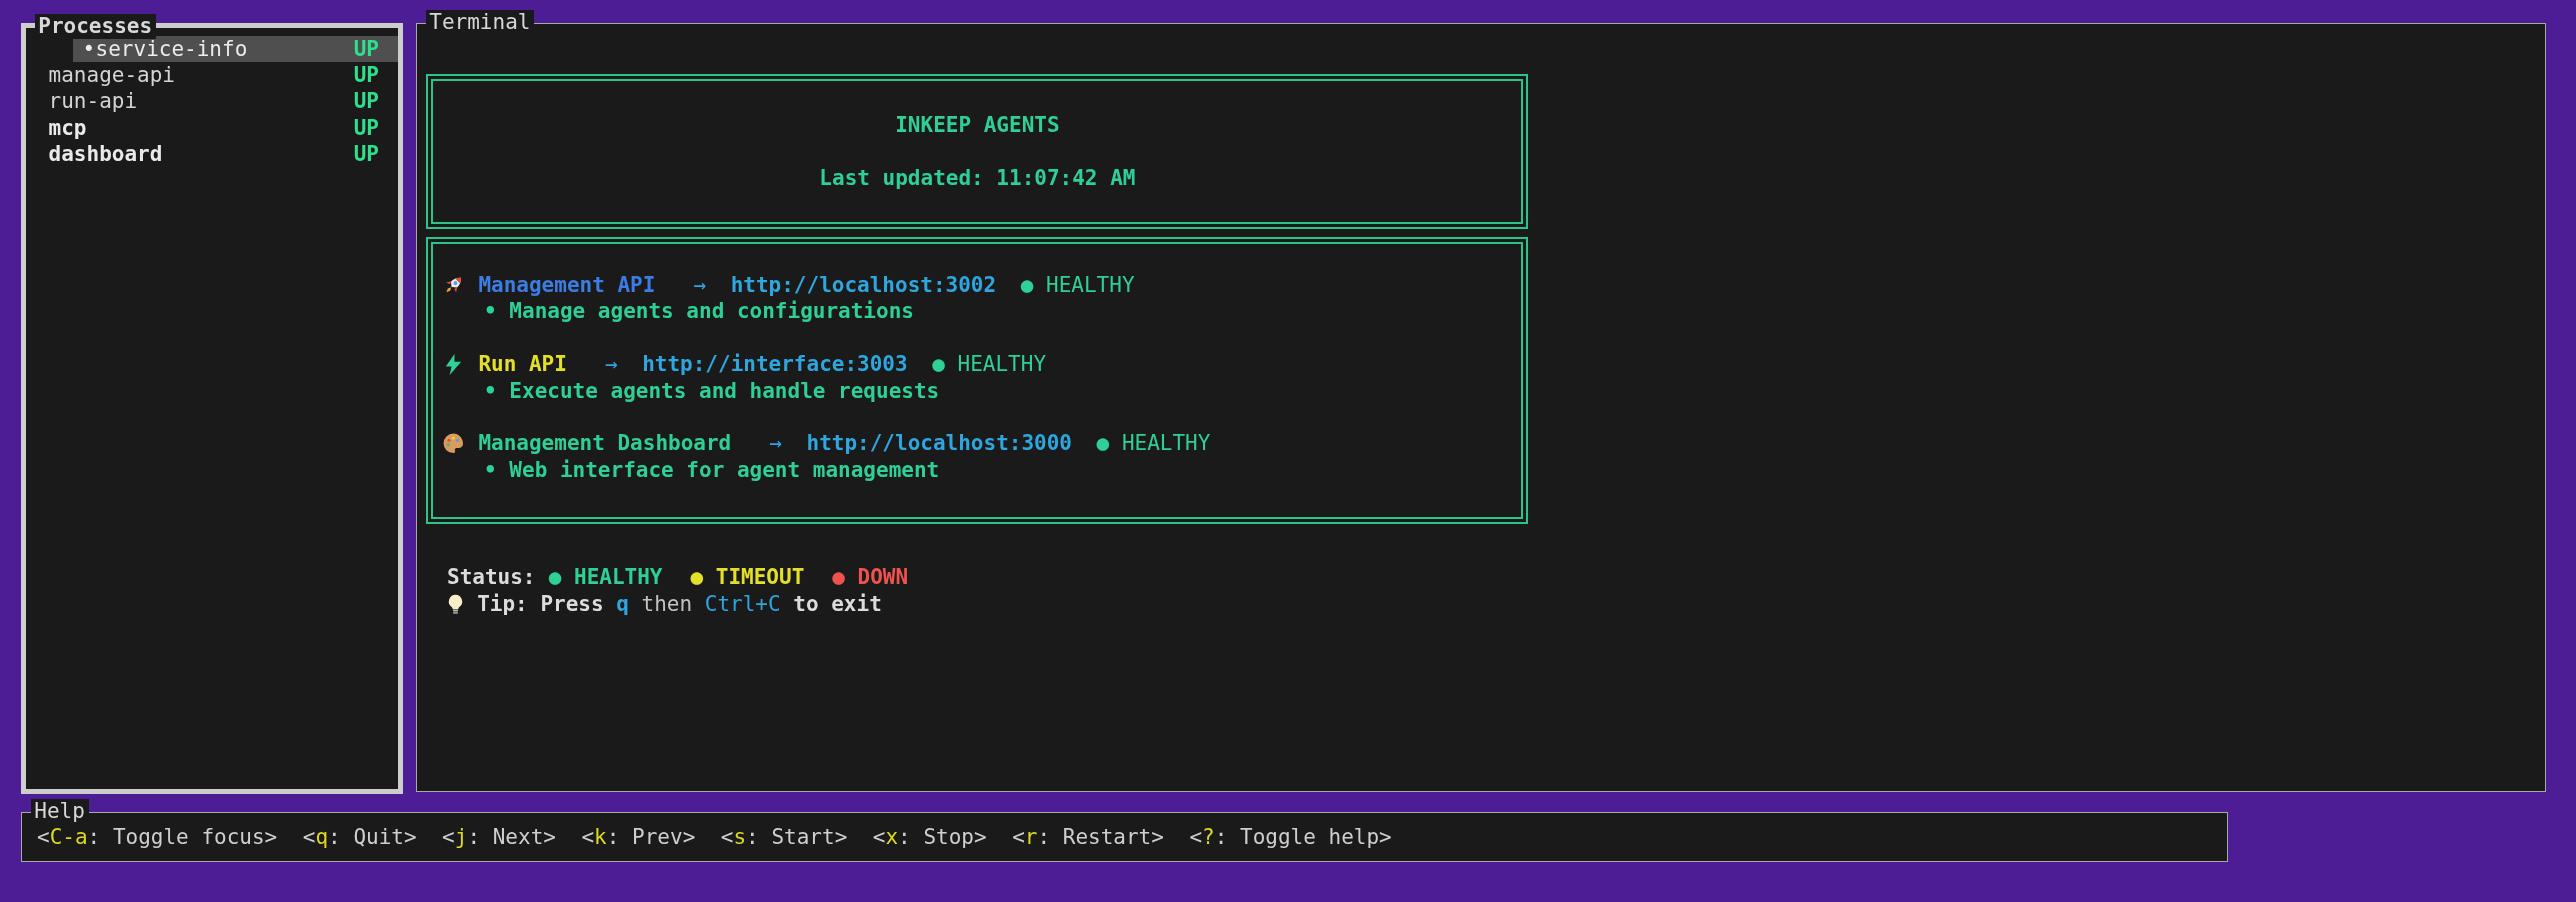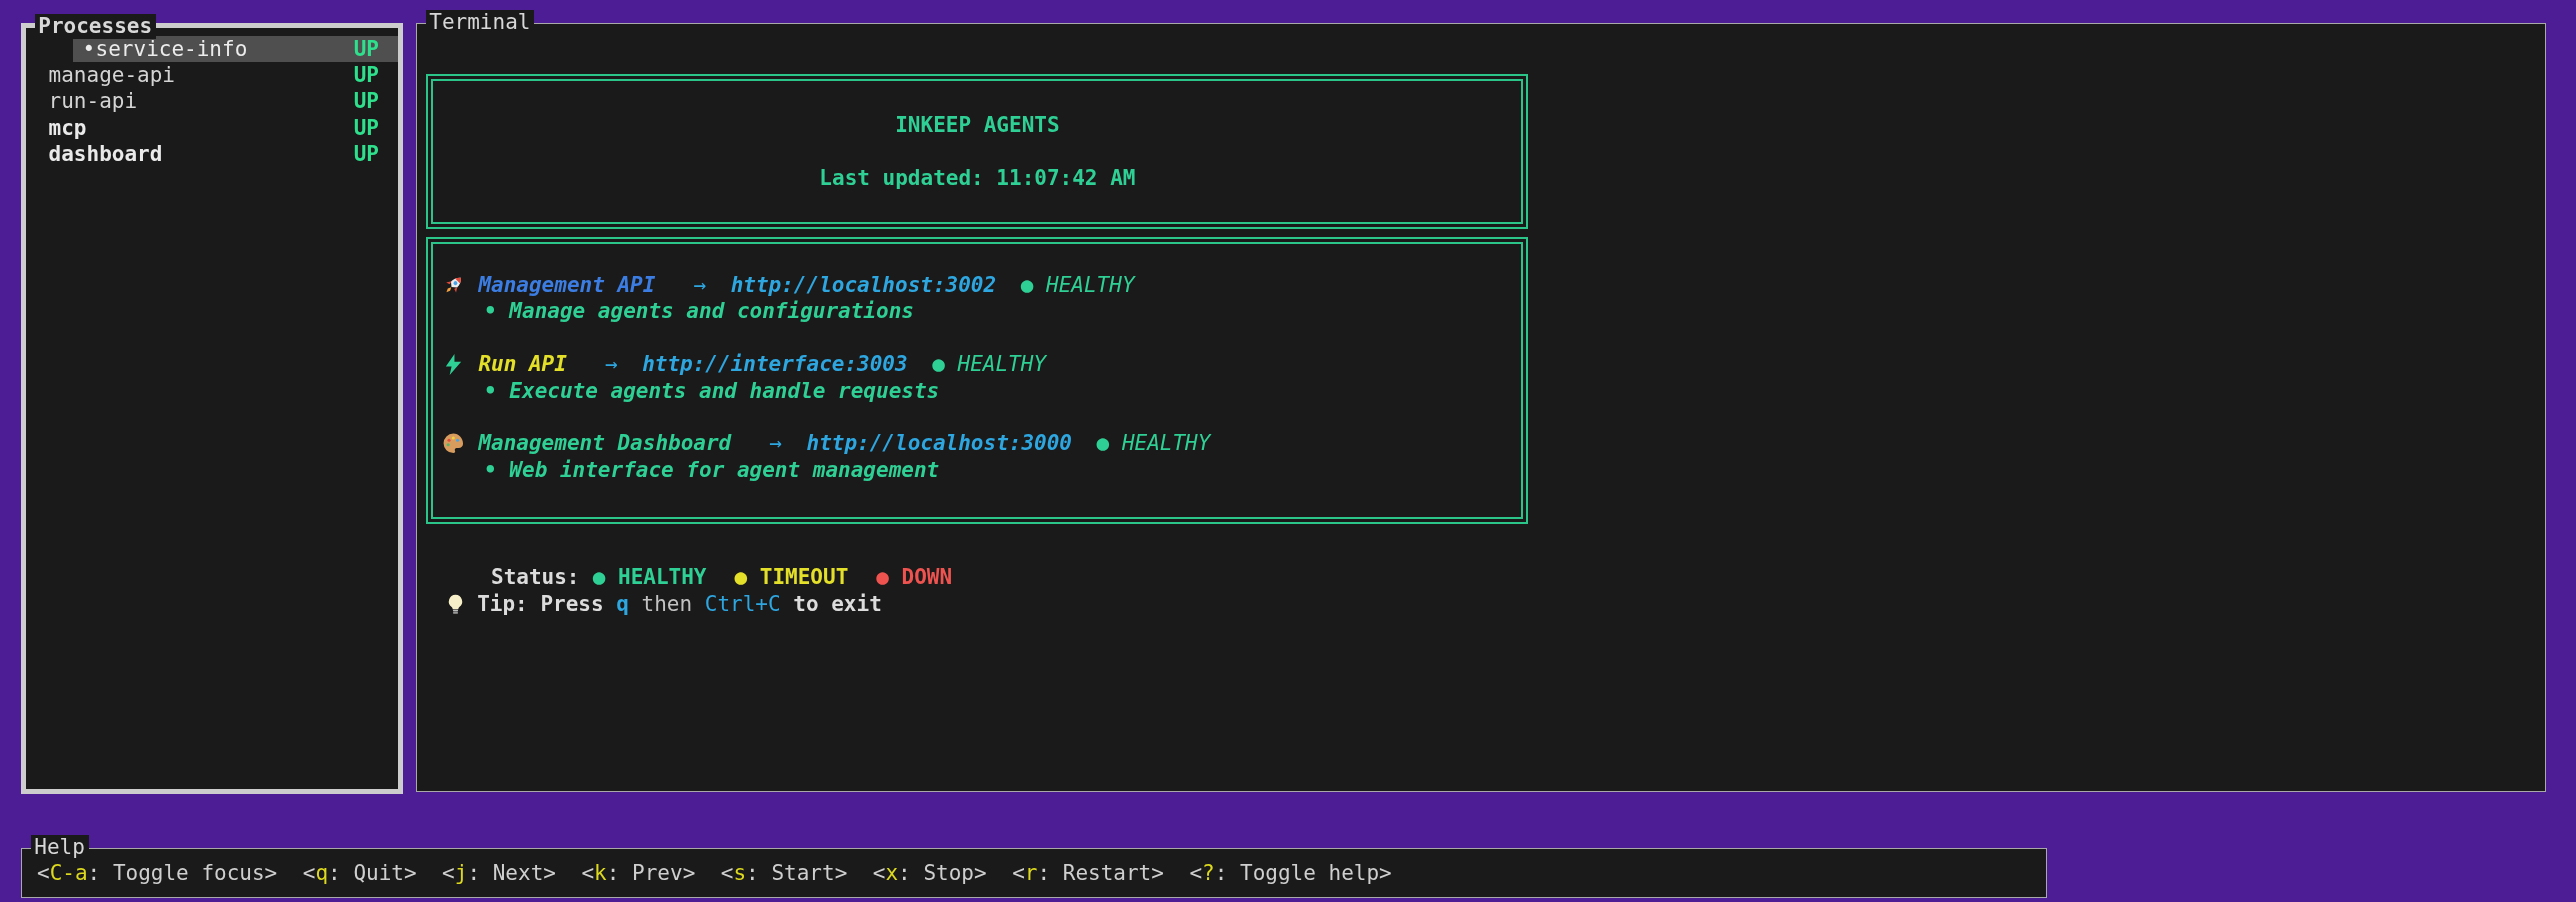"Management API" .svc { font-style: italic -> none }
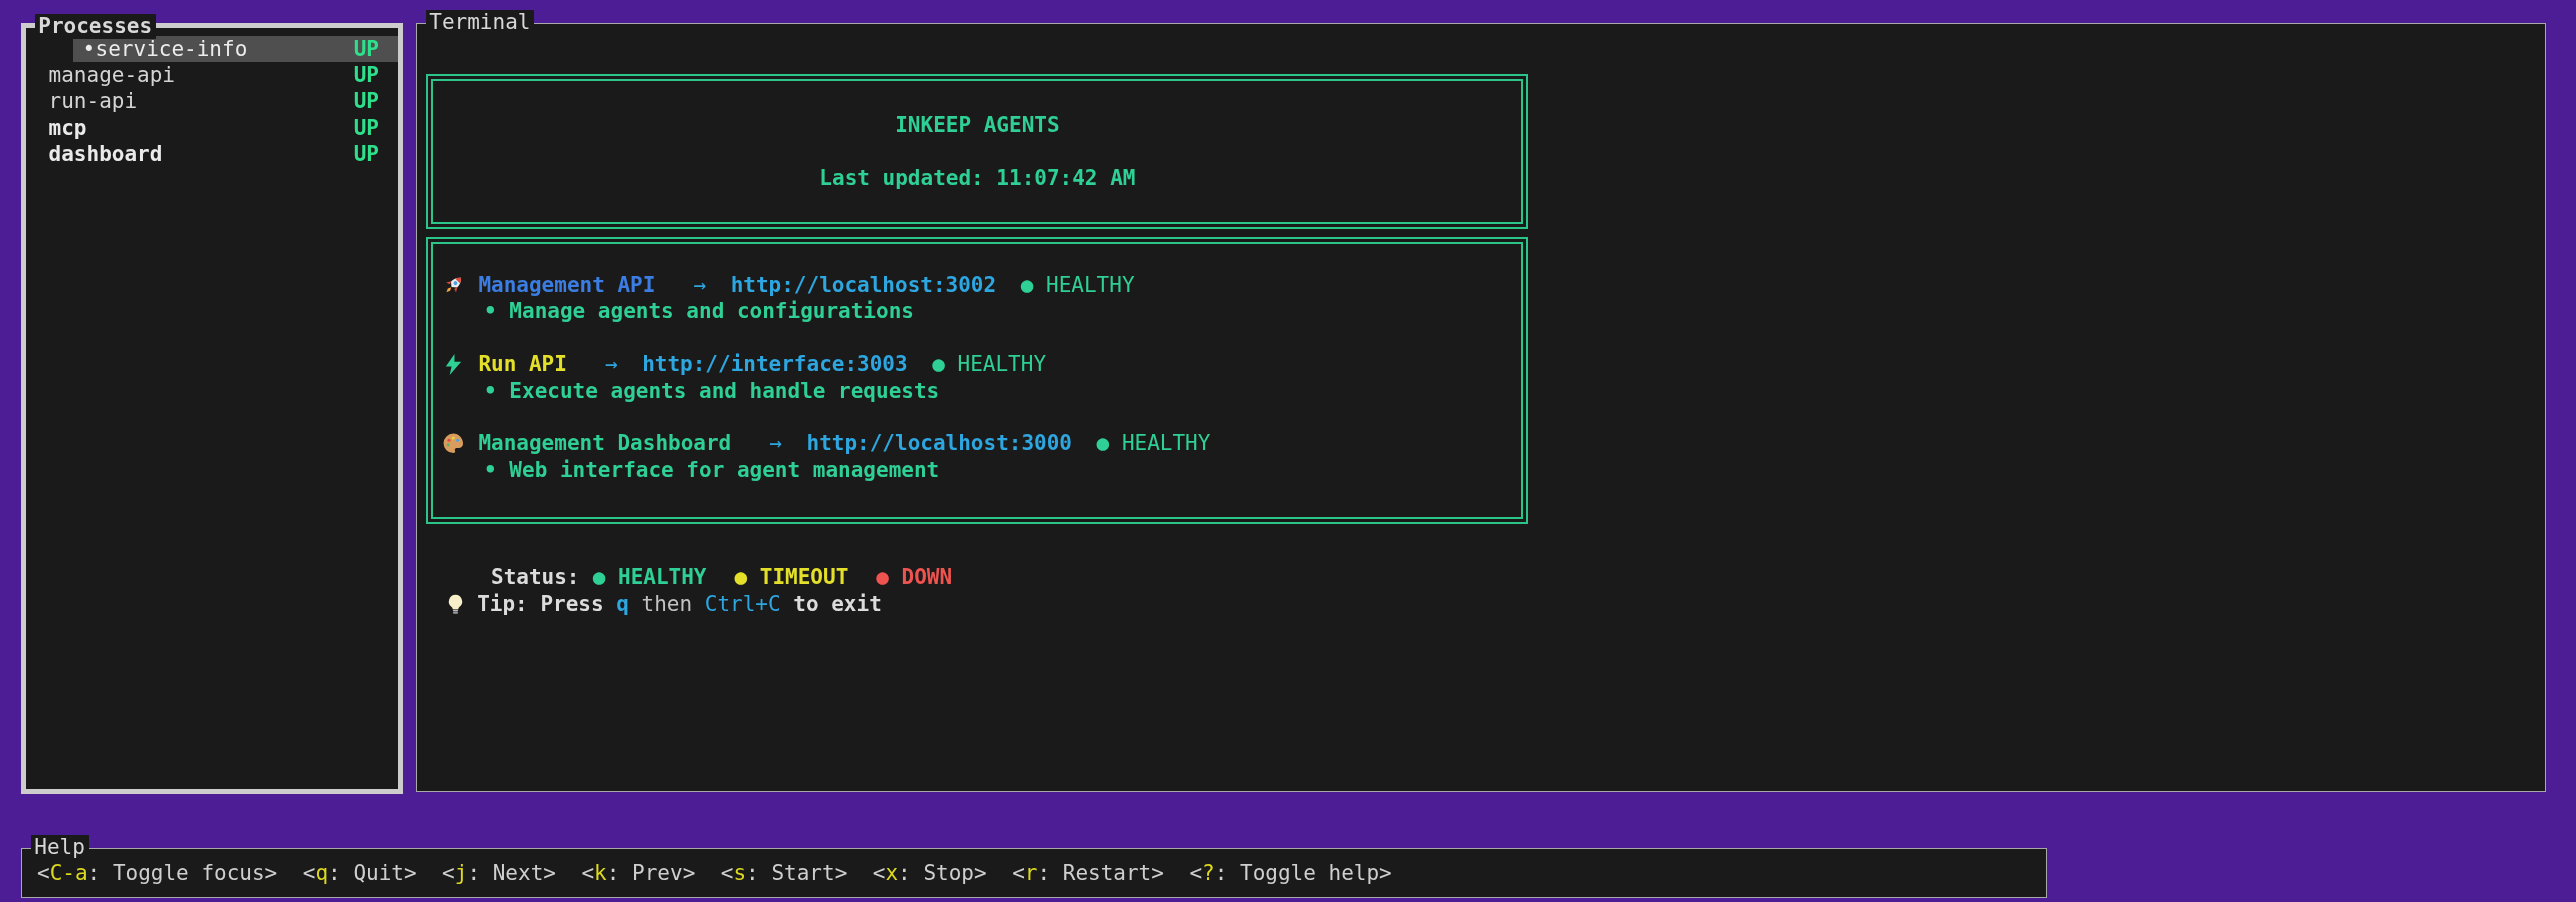"Status:" .legend { margin-left: 44px -> none }
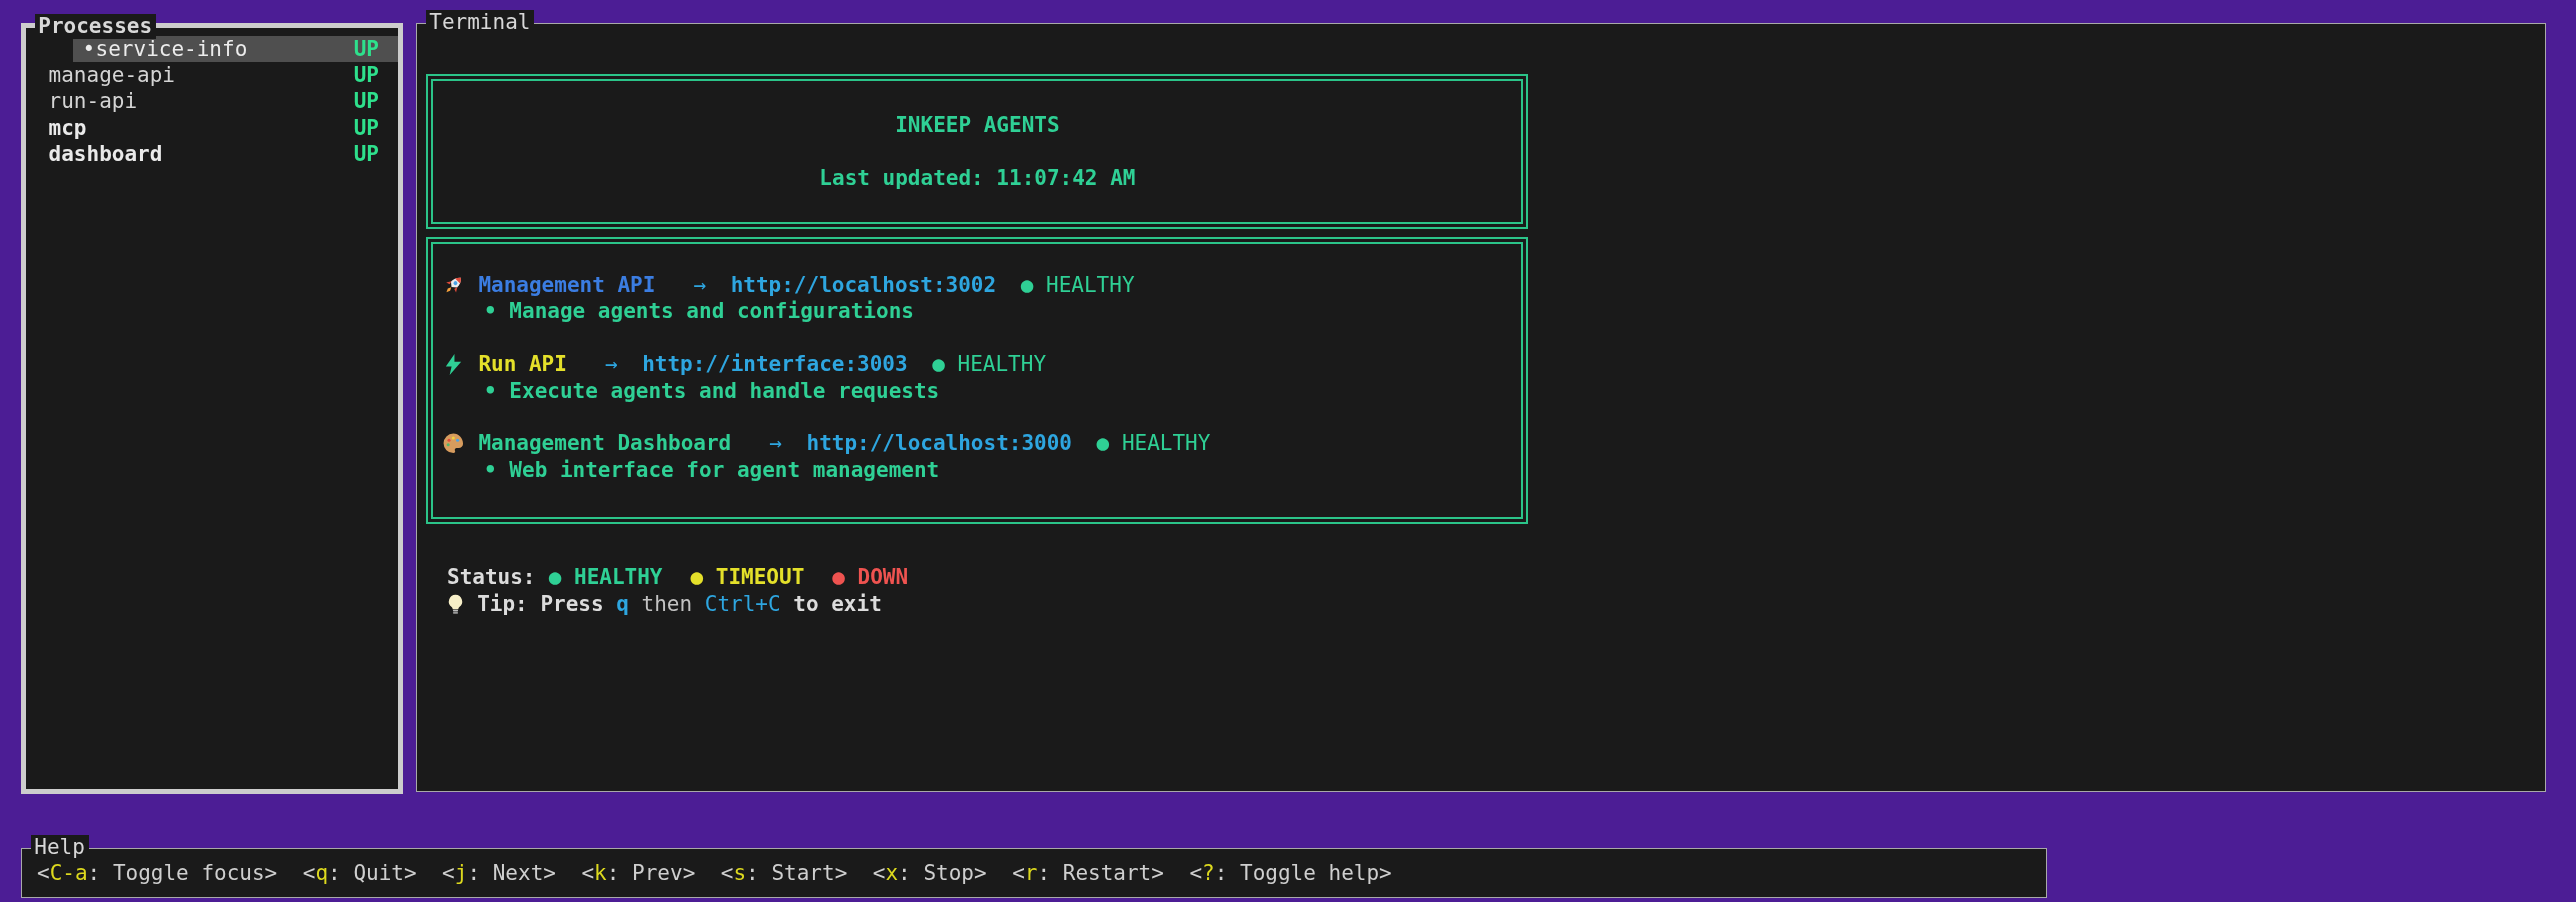"Help" .help-panel { top: 848px -> 812px; width: 2026px -> 2207px }
